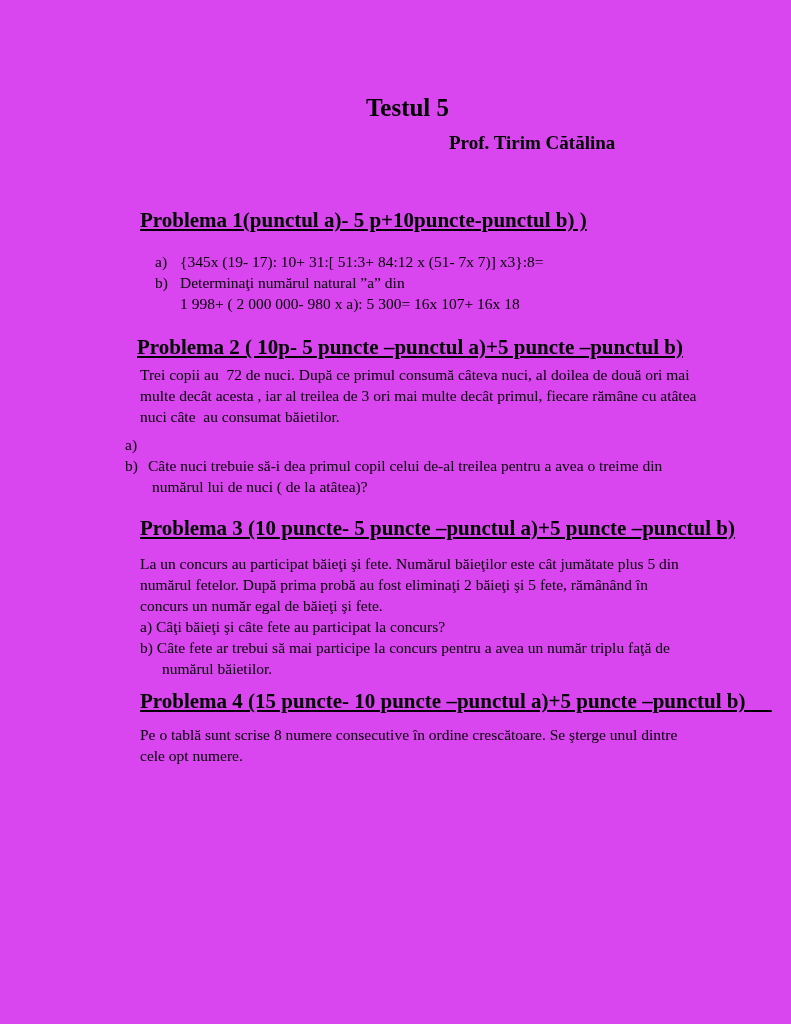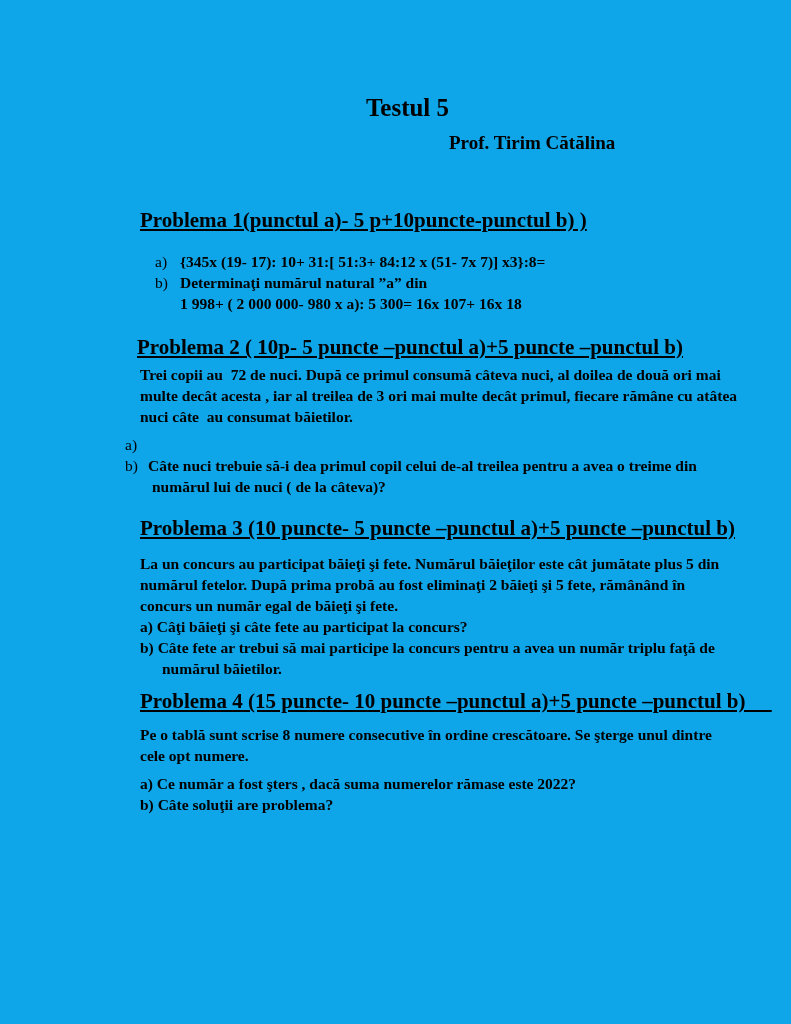"Testul 5" .page { background: #0ea5e9 -> #d946ef }
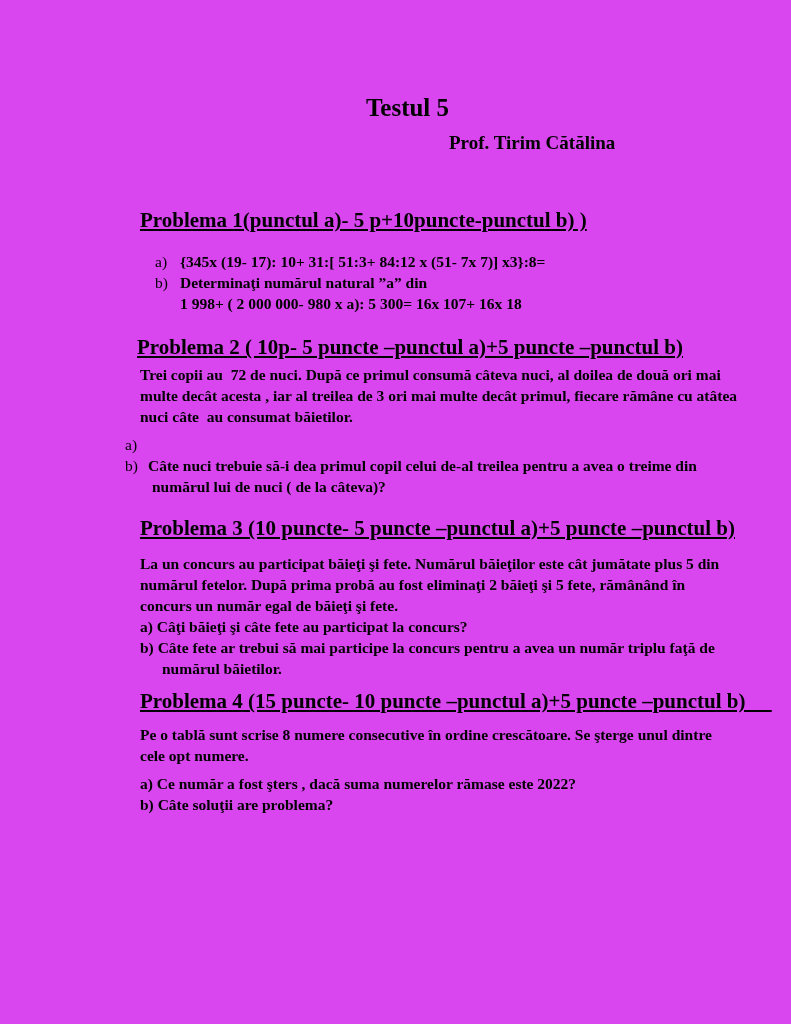"{345x (19- 17): 10+ 31:[" .t { font-weight: bold -> none }
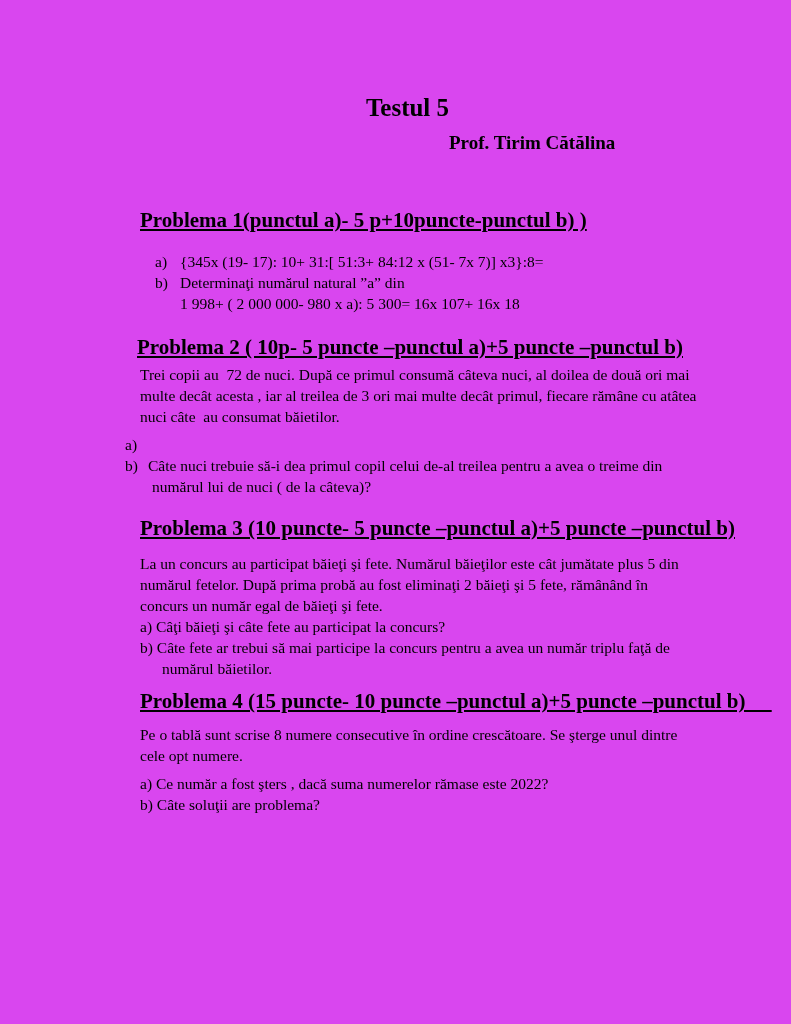"numărul lui de nuci (" span.t { text: câteva -> atâtea }
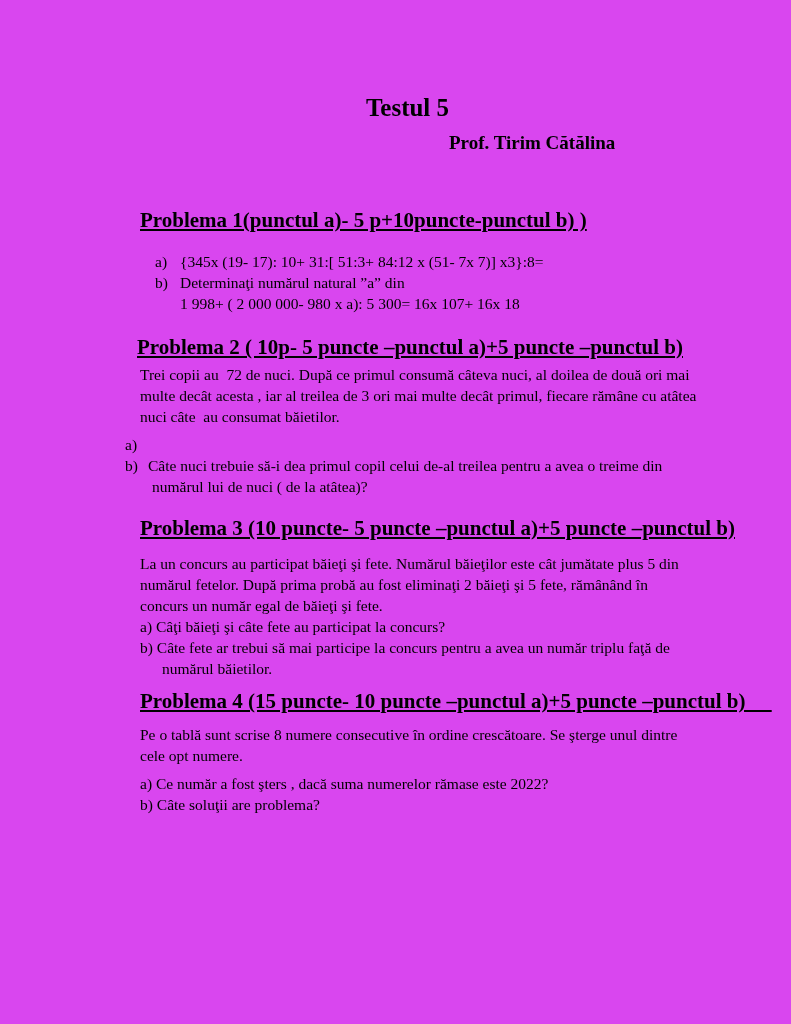"a) Ce număr a fost" div.block { html: <div> <div> <span>a) Ce număr a fost şters , dacă suma numerelor rămase este 2022?</span> </div> <div> <span>b) Câte soluţii are problema?</span> </div> </div> -> none }
